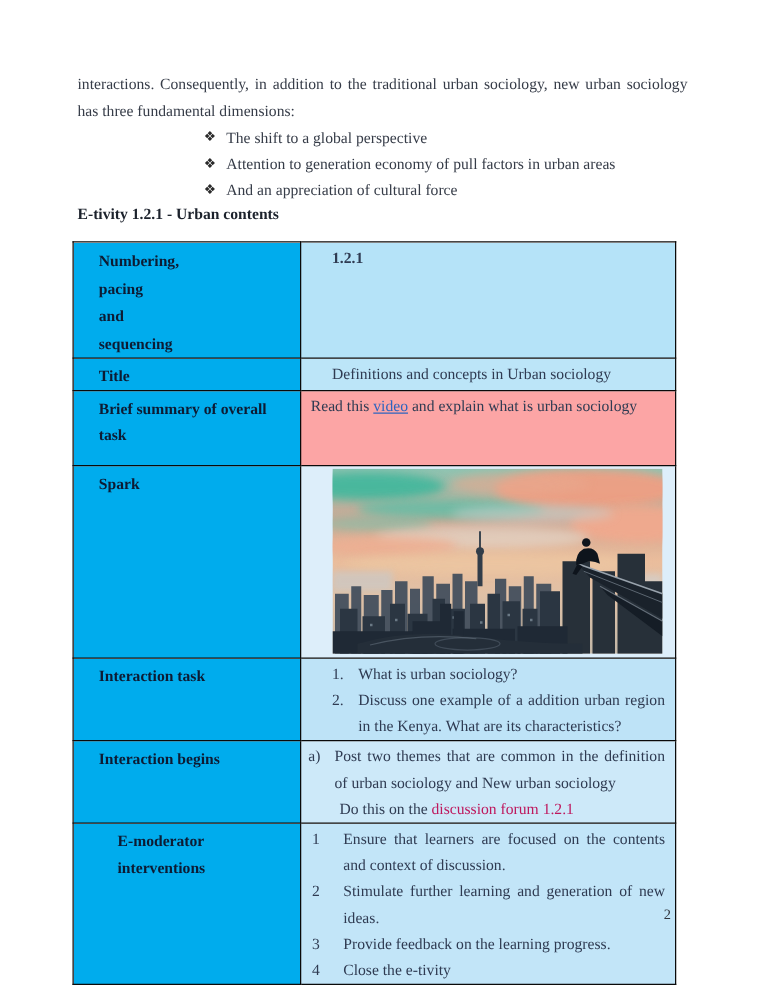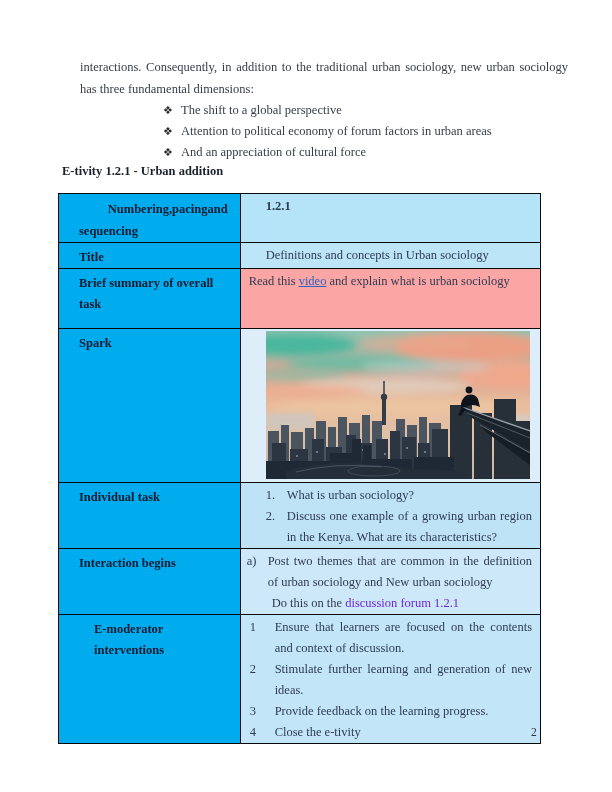"interactions. Consequently, in addition" .para { left: 80px -> 62px }
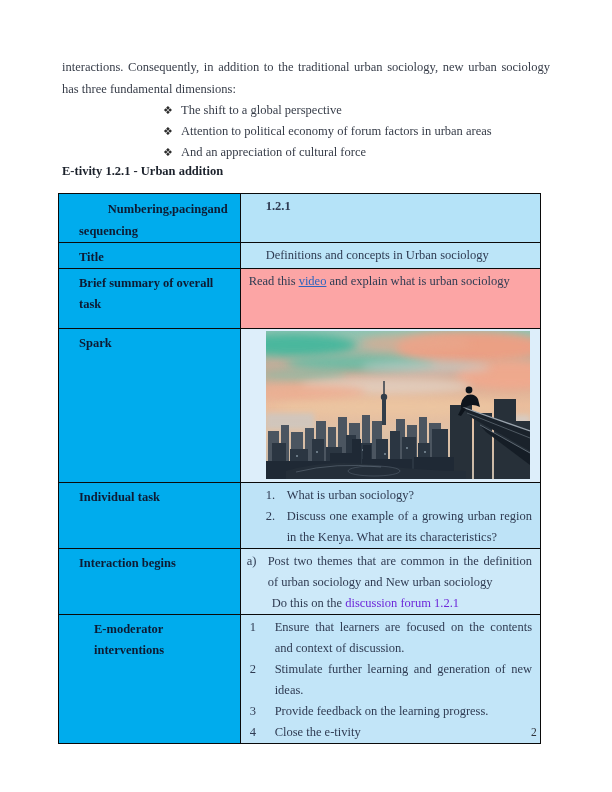"Attention to political economy of" span { text: political economy of forum -> generation economy of pull }
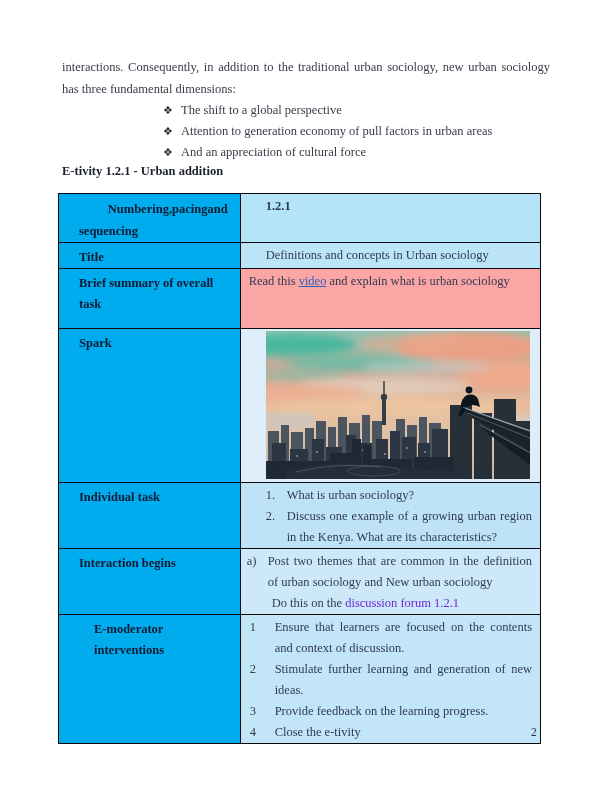"E-tivity 1.2.1 - Urban addition" h2.heading { text: addition -> contents }
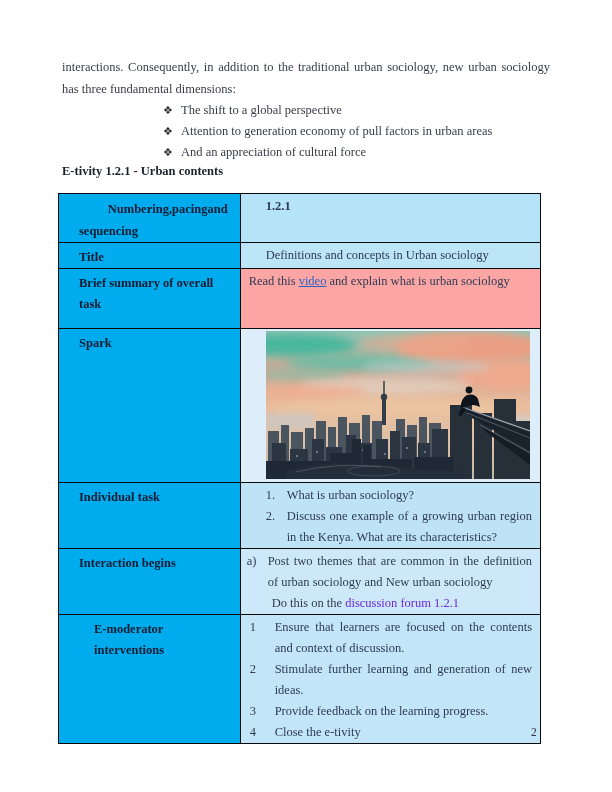"Numbering," .lc .justrow { flex-direction: none -> column; justify-content: flex-end -> space-between }
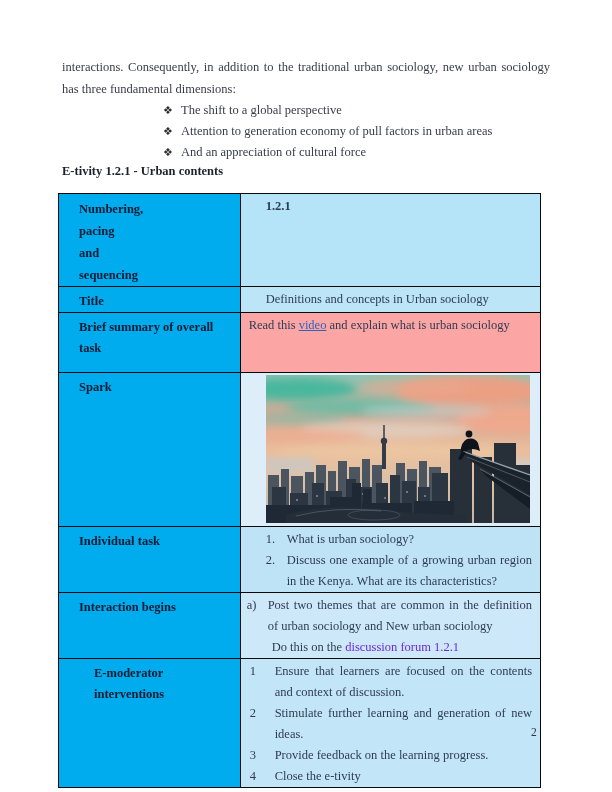"Individual task" span { text: Individual -> Interaction }
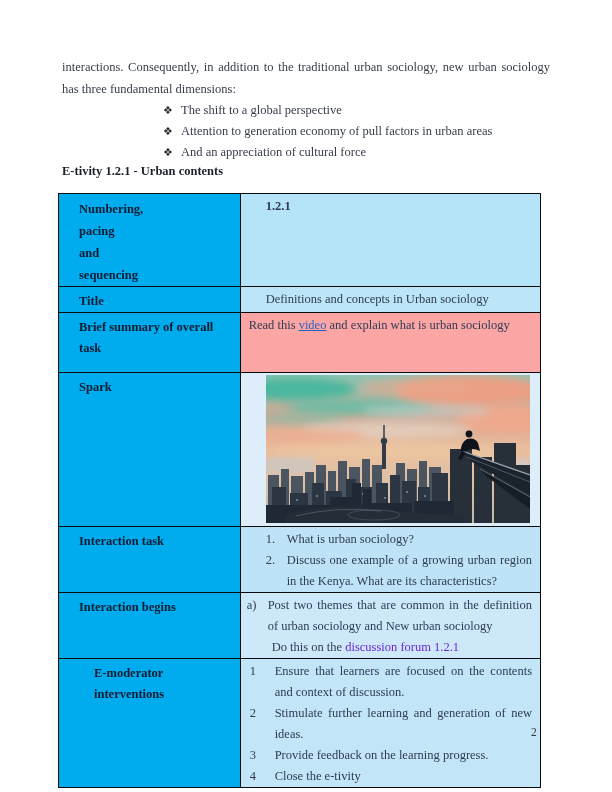"Discuss one example of a" span.txt { text: growing -> addition }
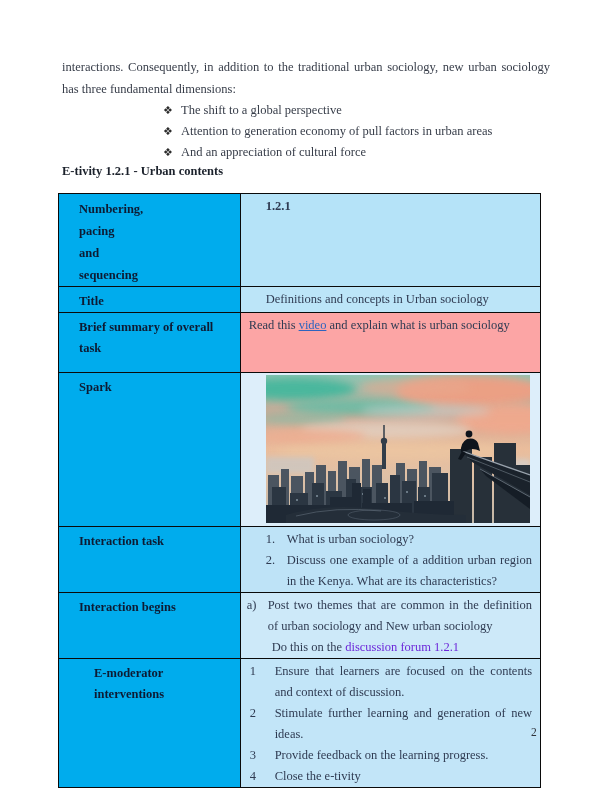"discussion forum 1.2.1" a.softlink { color: #6d28d9 -> #be185d }
